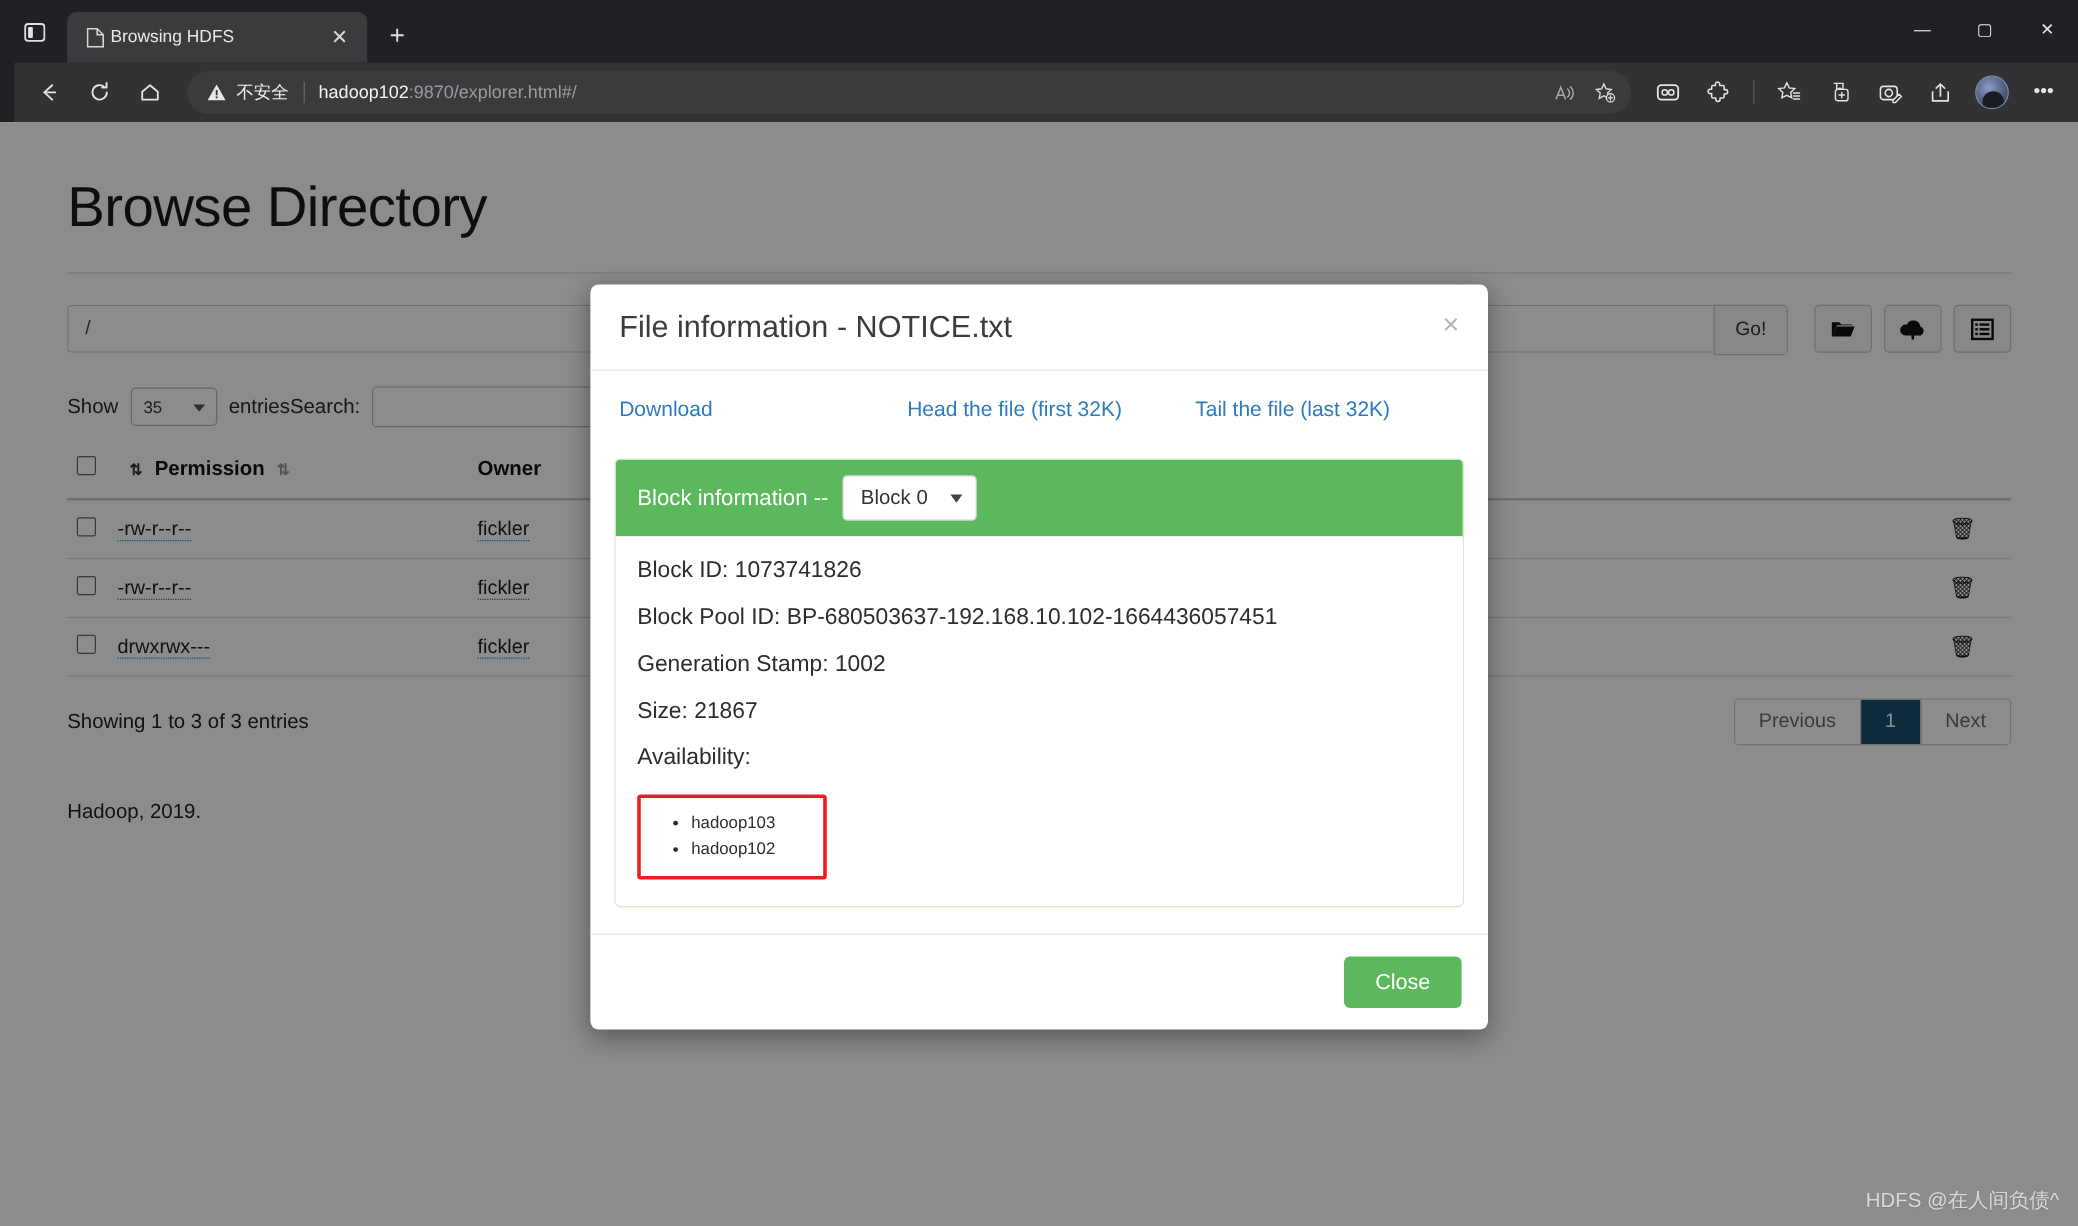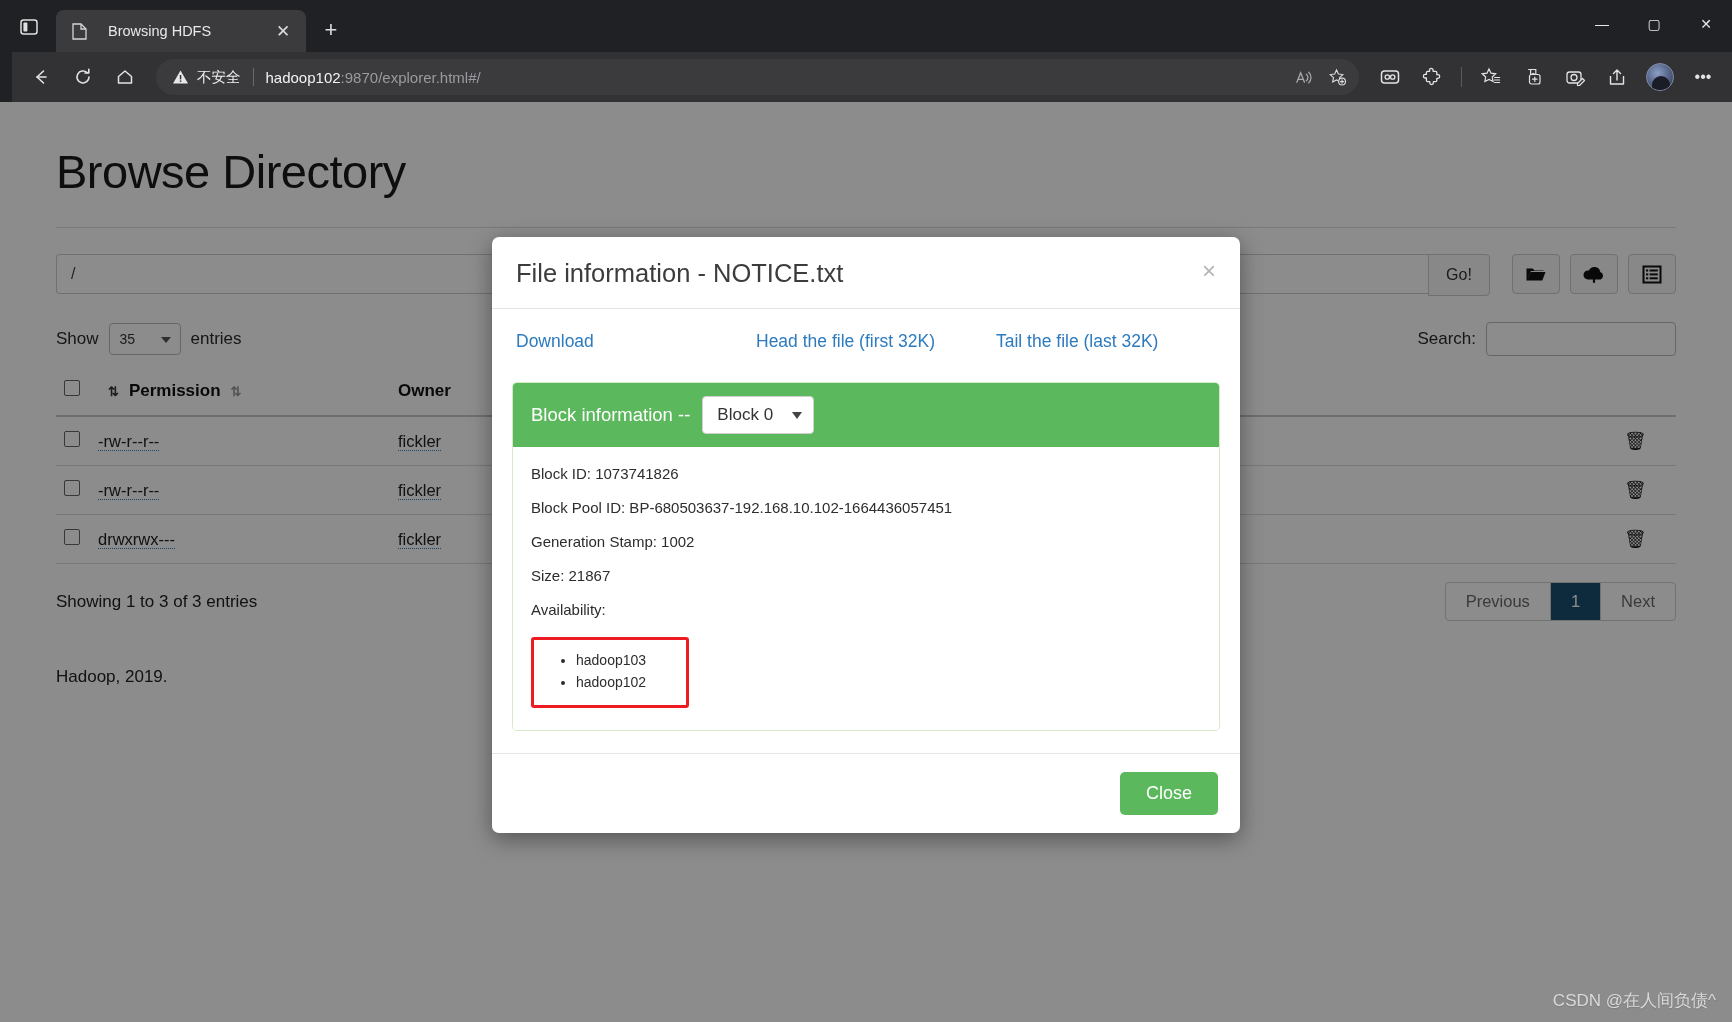"Browsing HDFS" .tab { gap: 20px -> 4px }
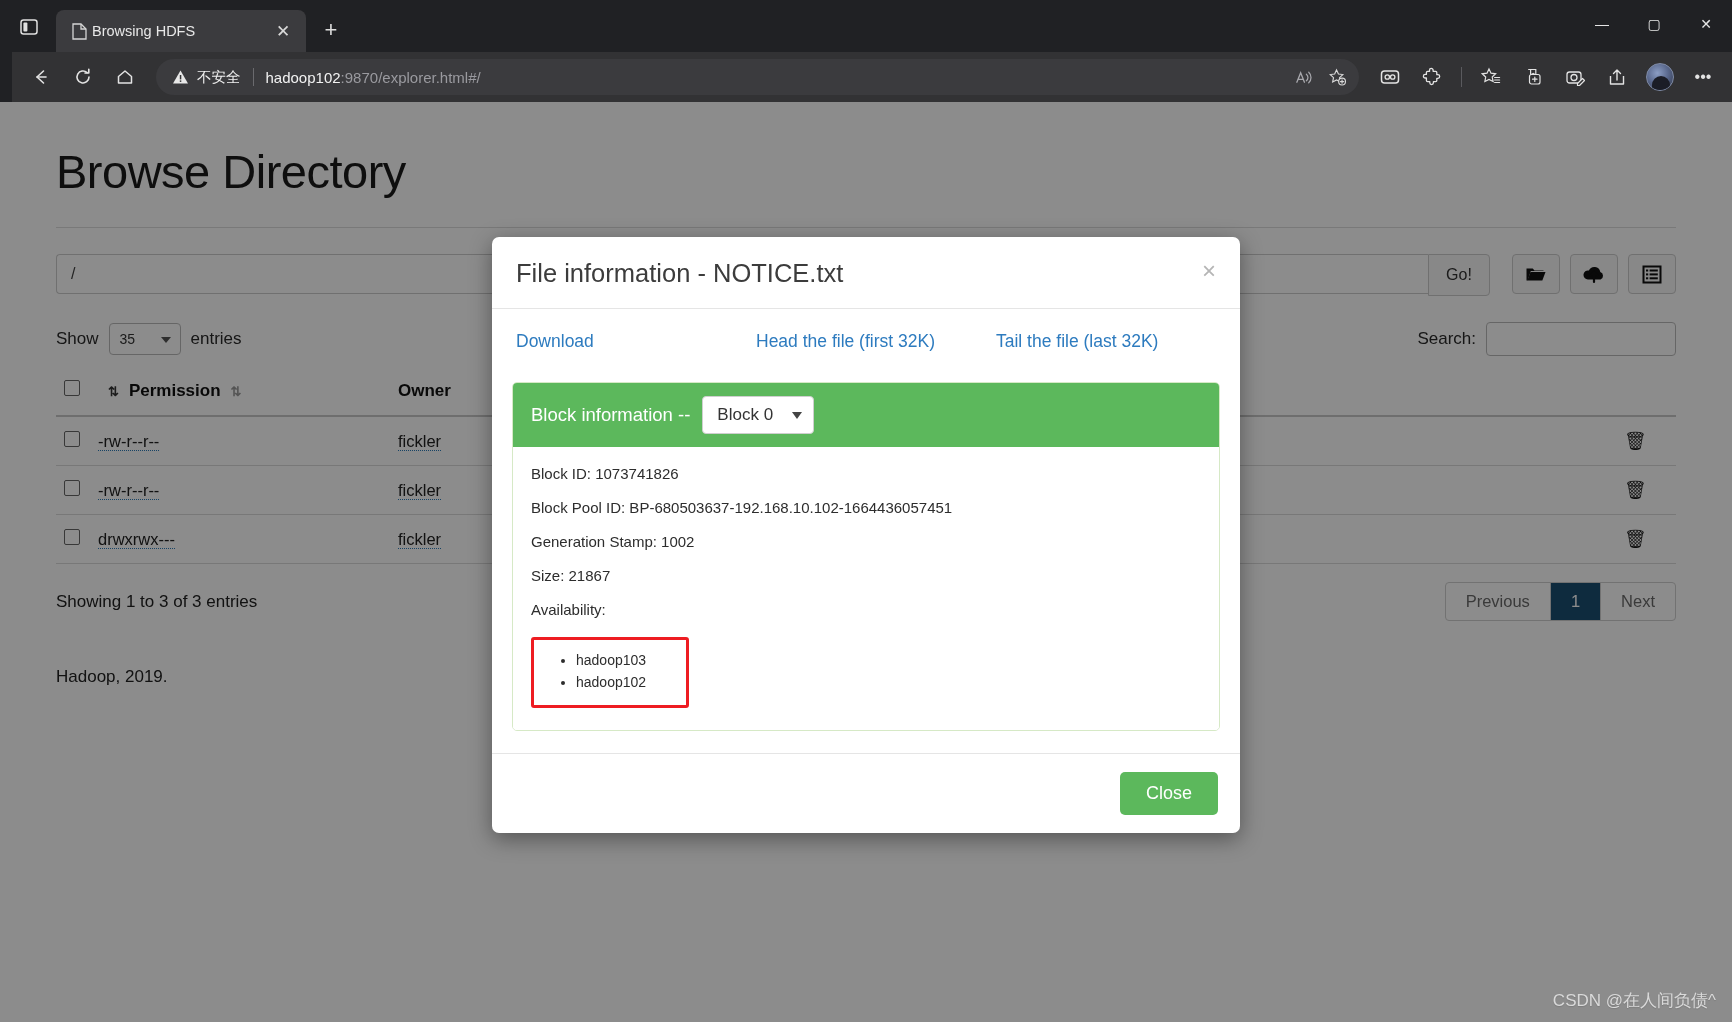"Show" .tablebar { justify-content: space-between -> none }
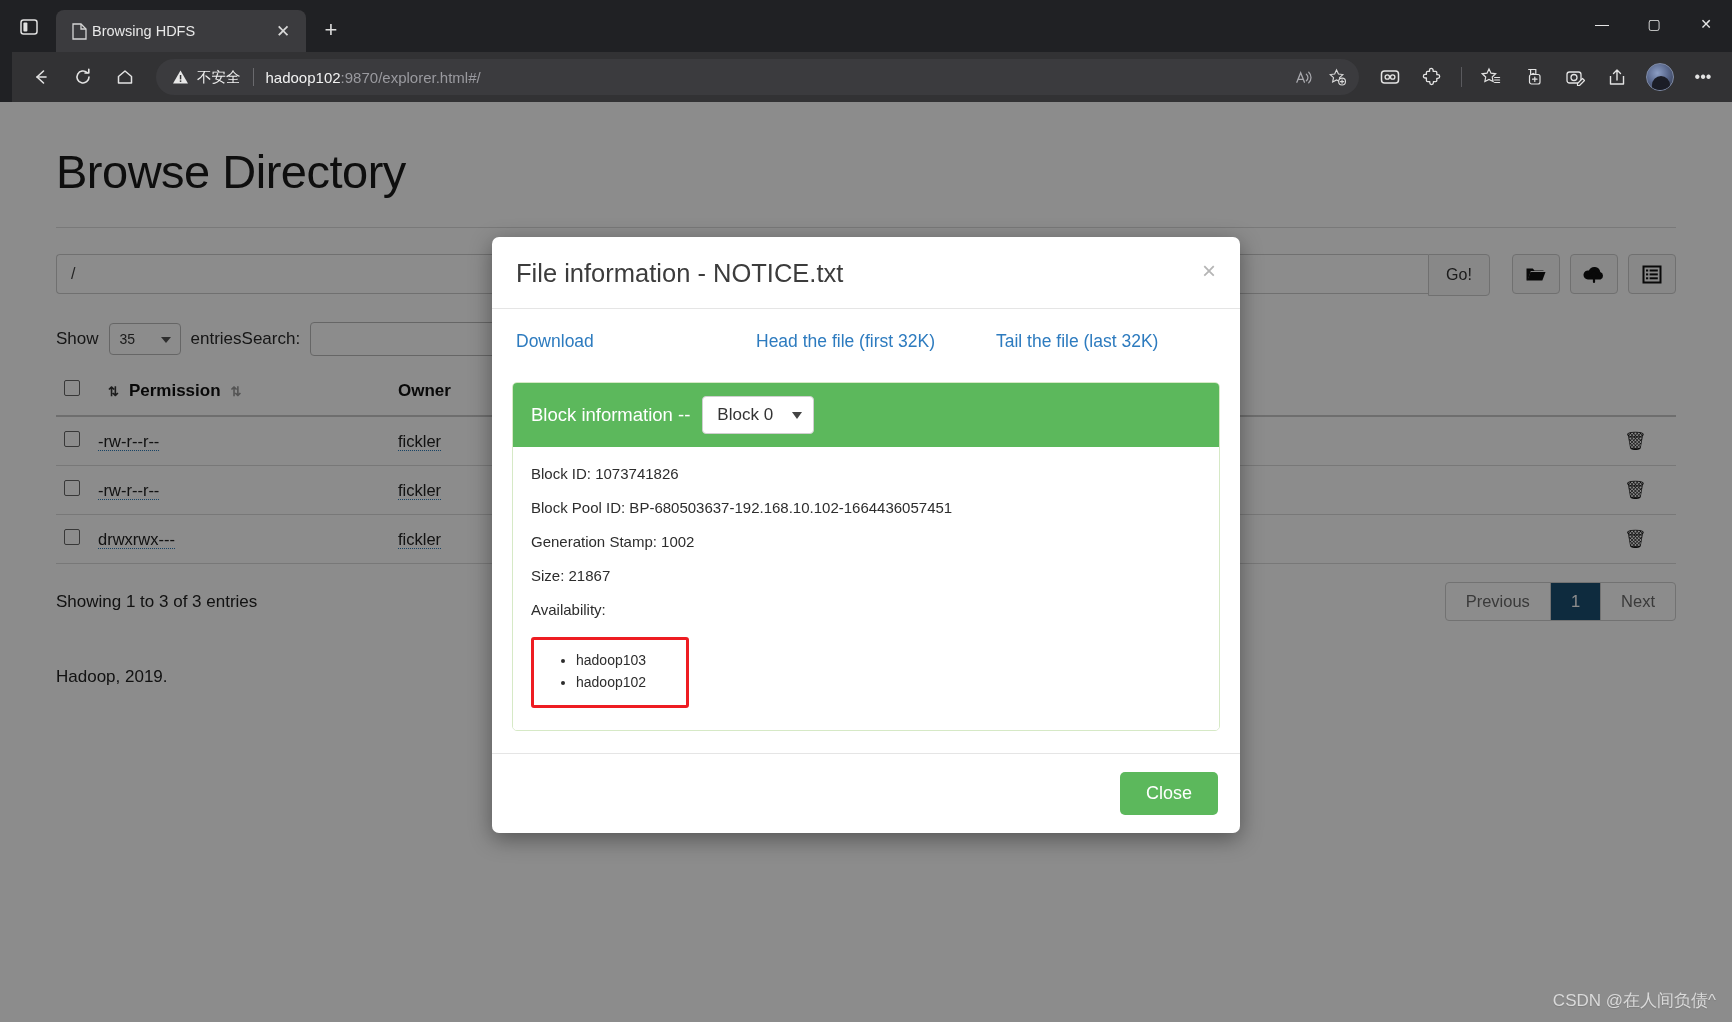"Block ID: 1073741826" .panel-body p { font-size: 15px -> 19px }
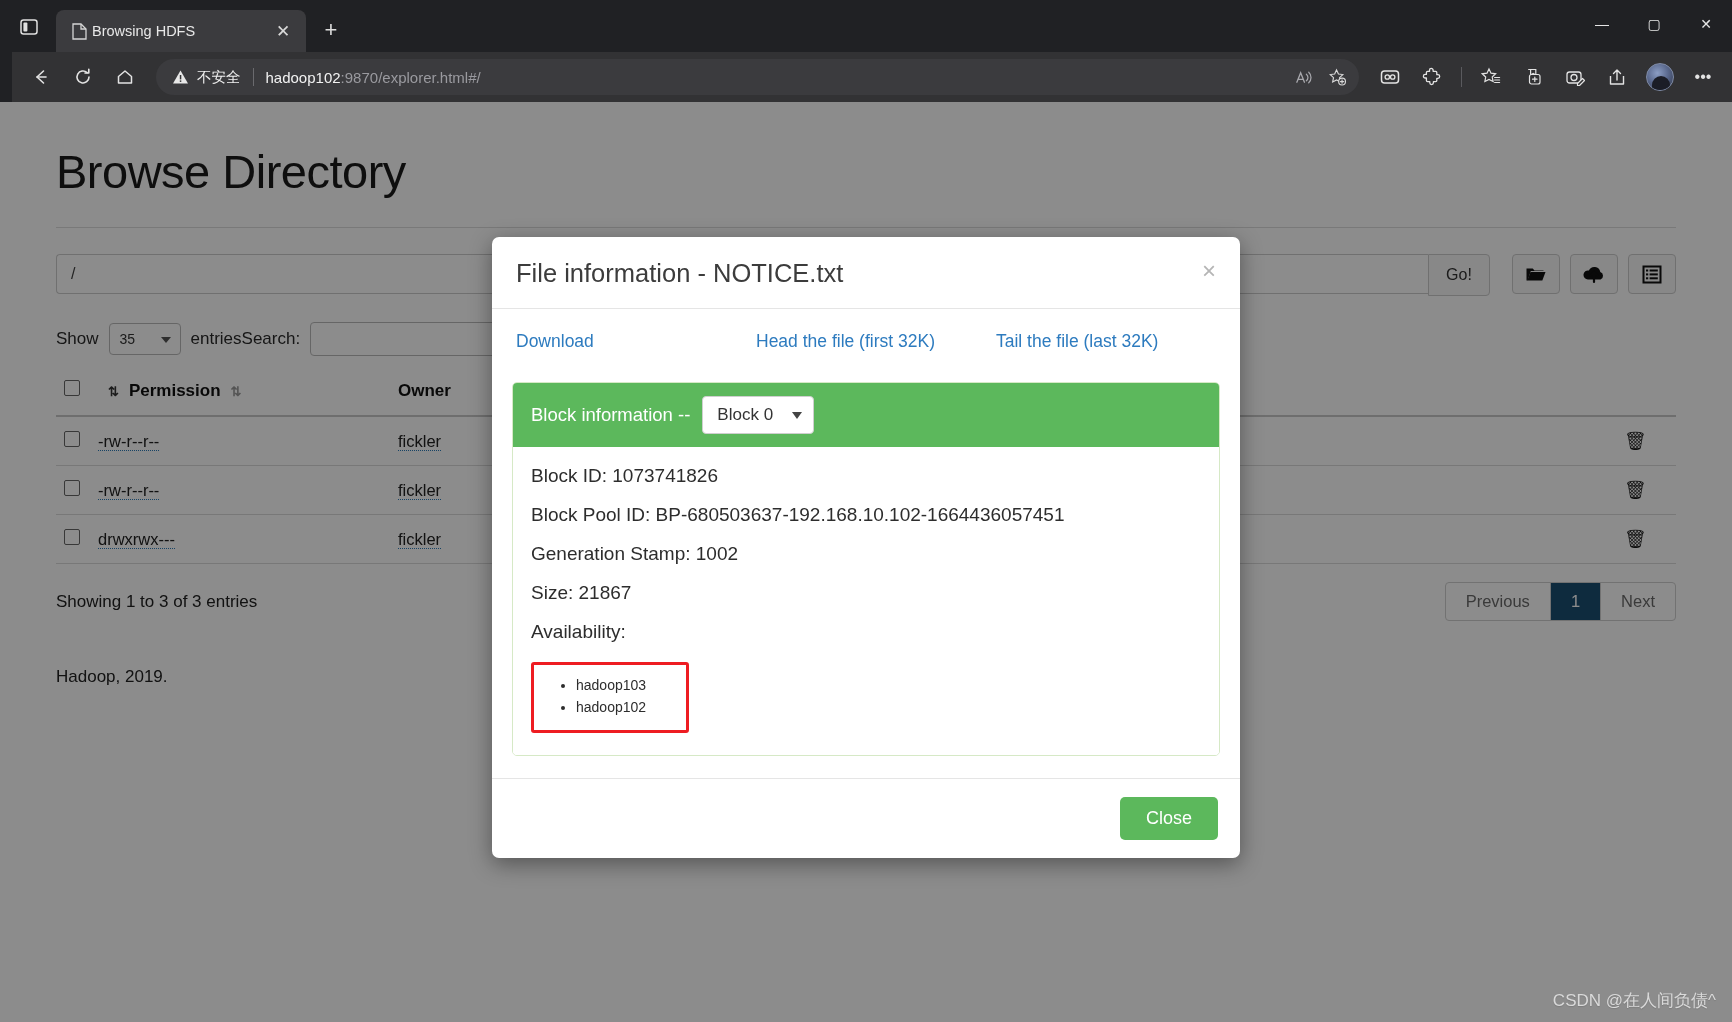"CSDN @在人间负债^" div.watermark { text: CSDN -> HDFS }
